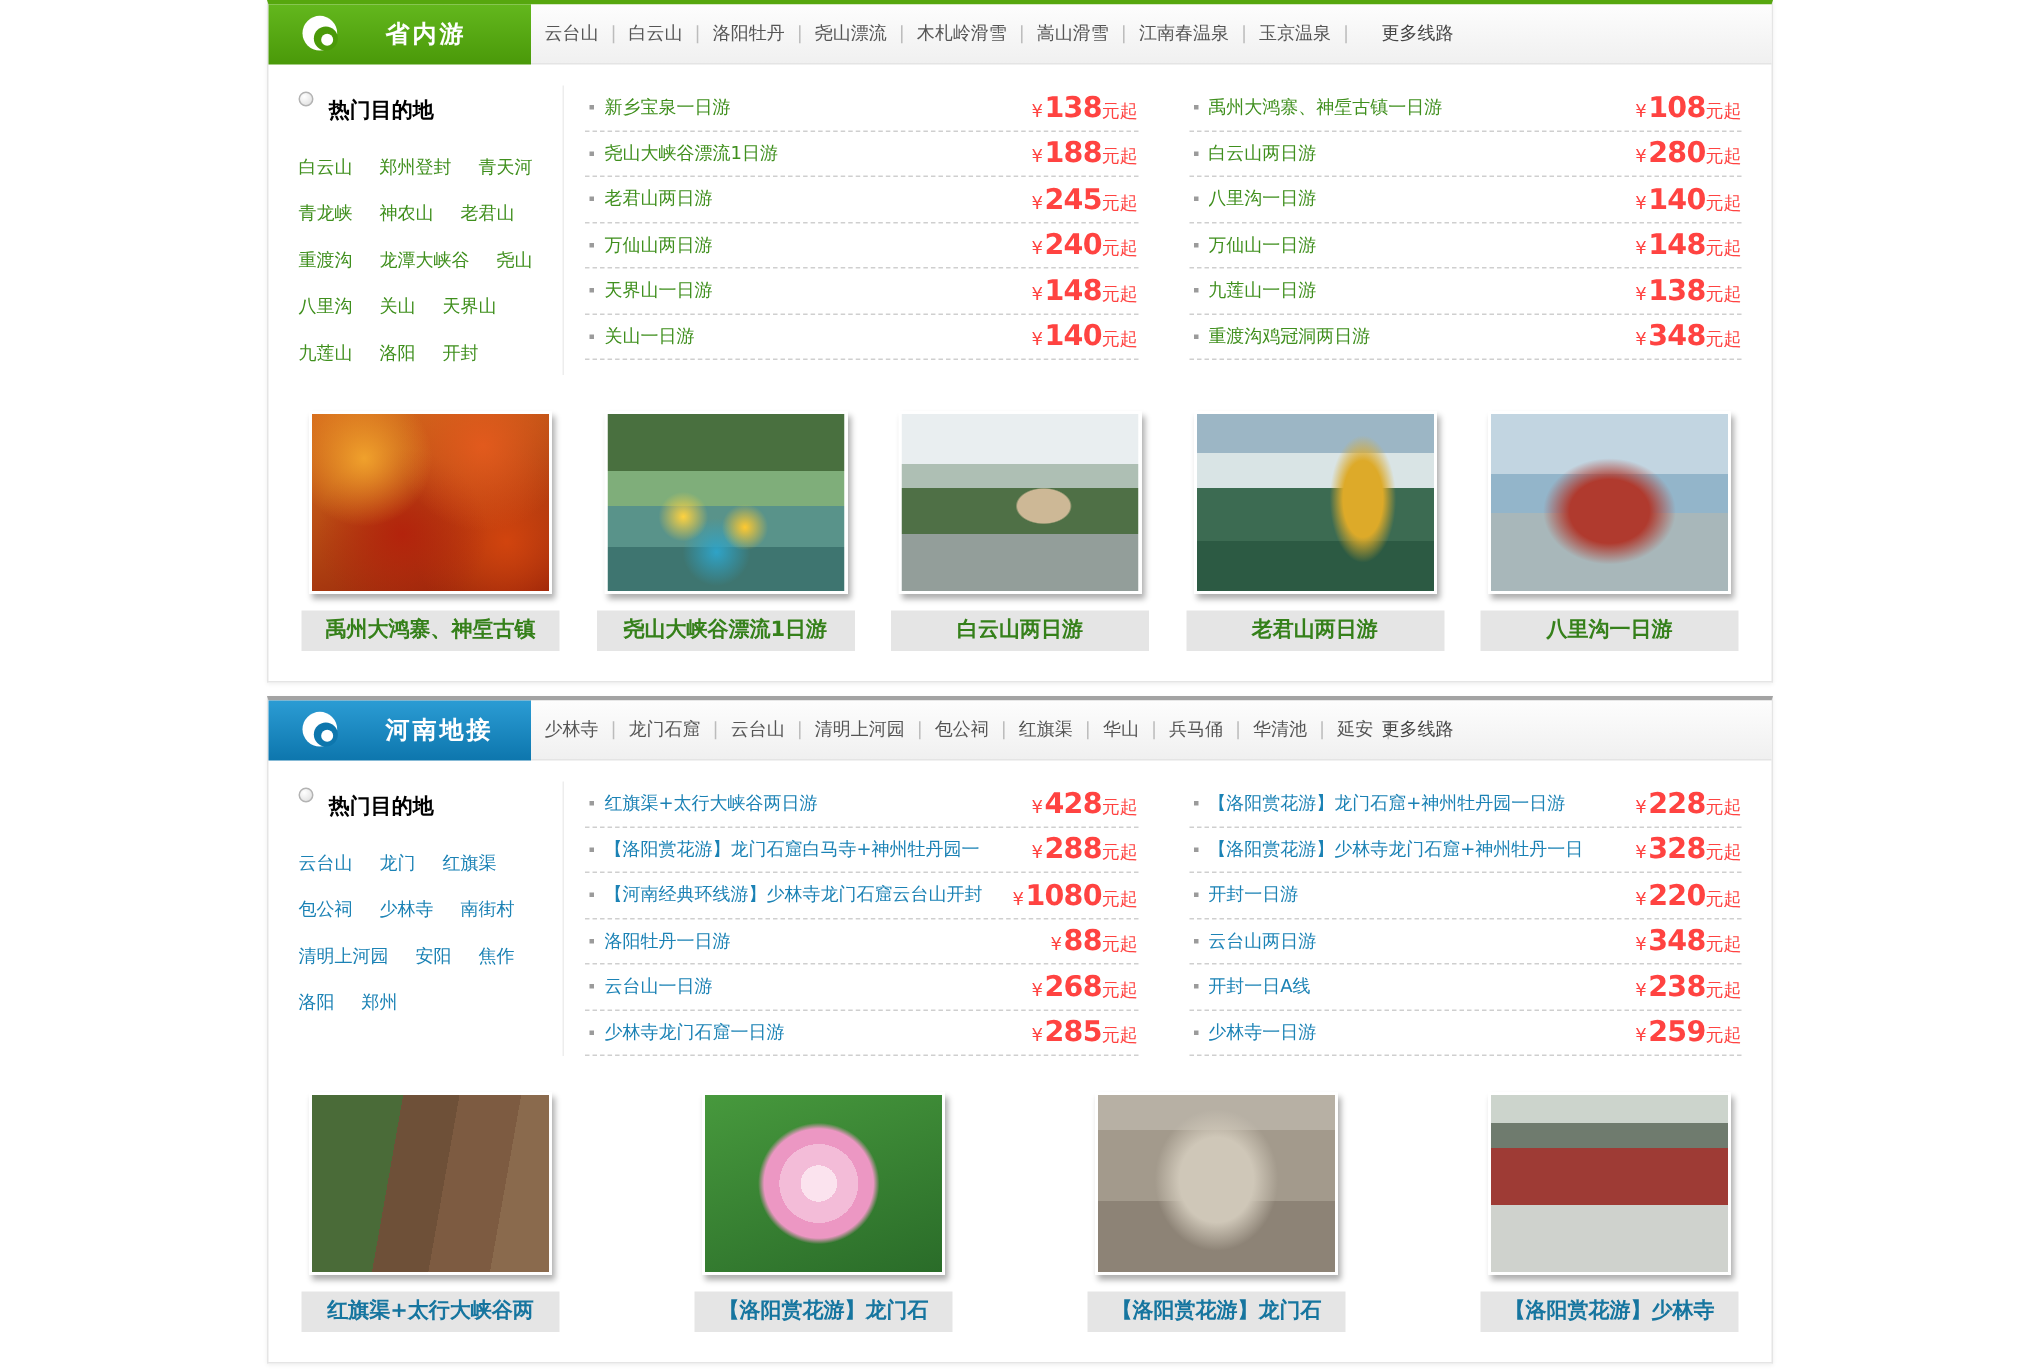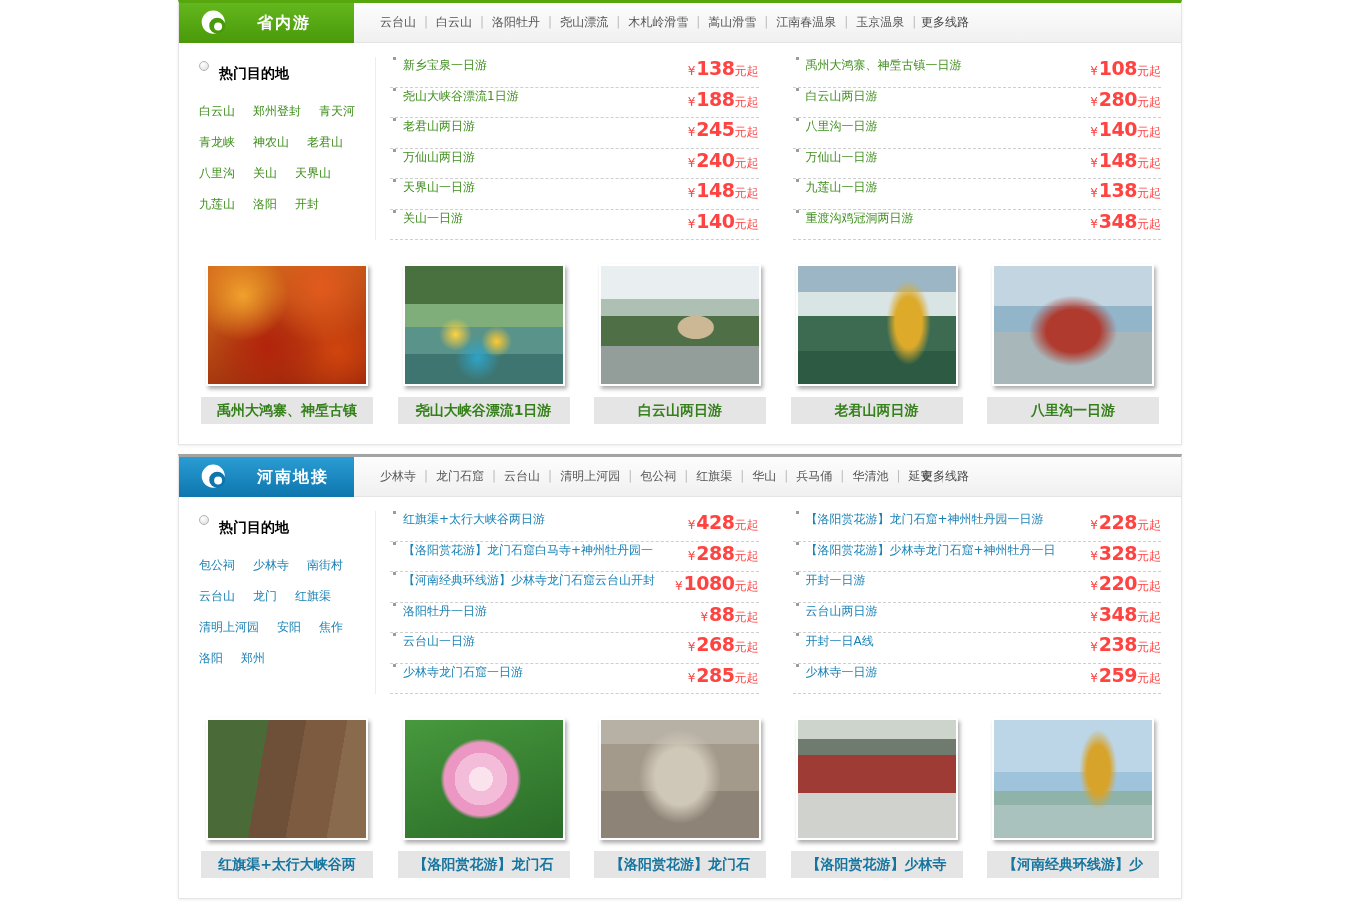"云台山 白云山 洛阳牡丹 尧山漂流 木札岭滑雪" .head-nav { padding-left: 26px -> 9px }
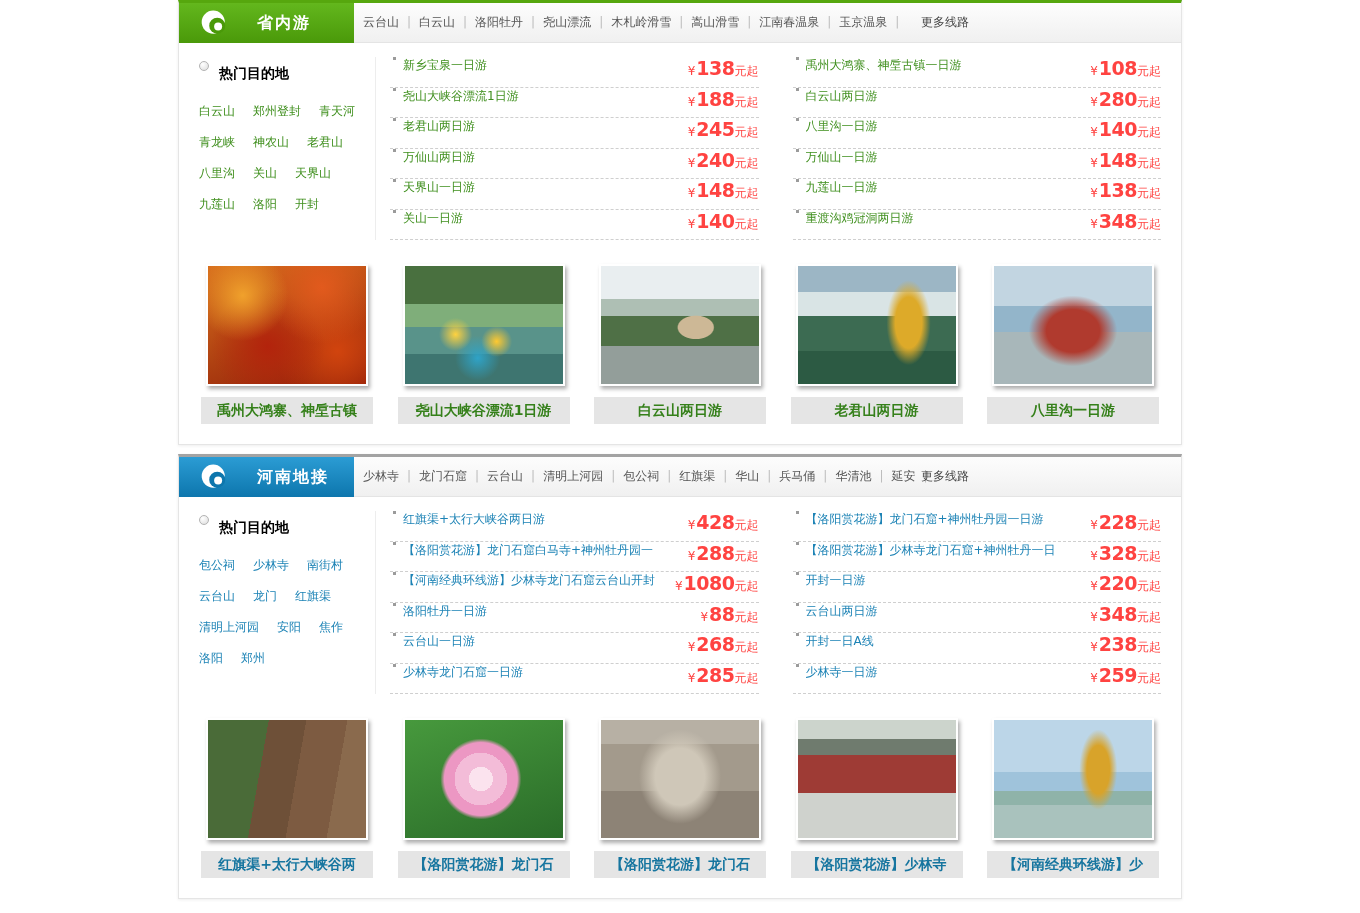"新乡宝泉一日游" .tour-row { align-items: flex-start -> center }
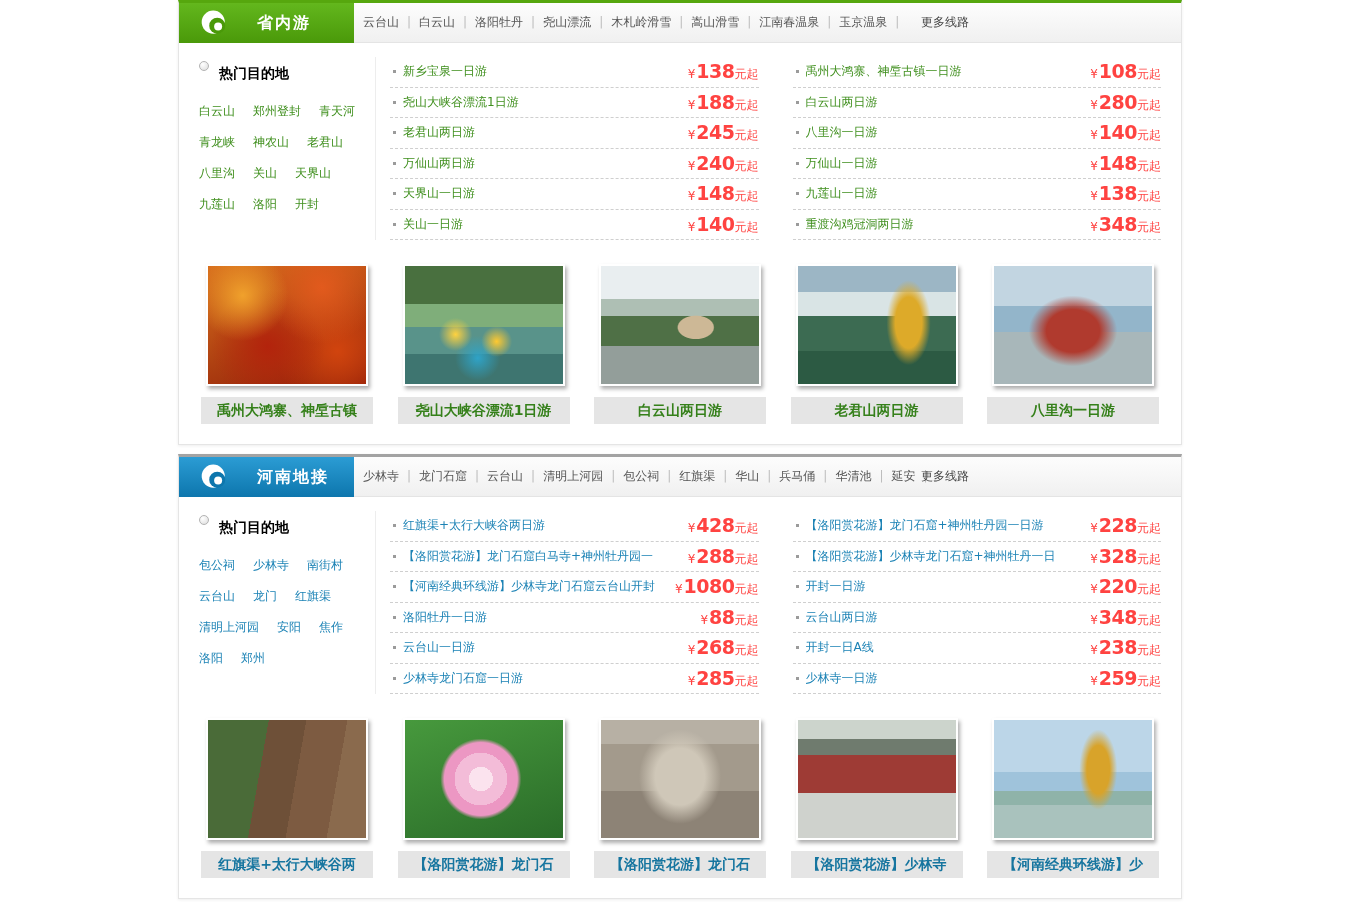"重渡沟 龙潭大峡谷 尧山" div.tag-row { html: none -> <div><a>重渡沟</a><a>龙潭大峡谷</a><a>尧山</a></div> }
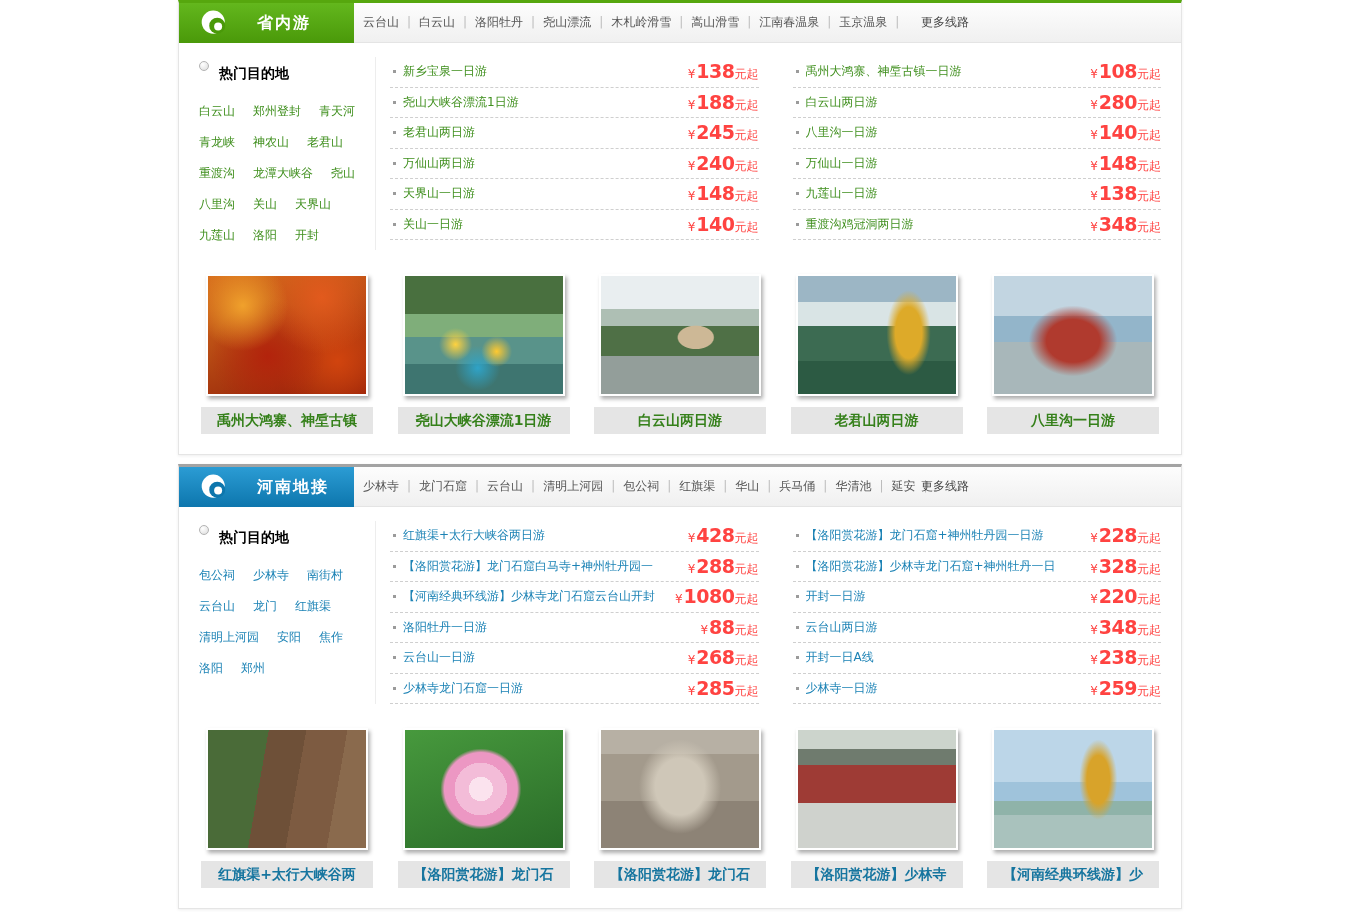"包公祠 少林寺 南街村" div.tag-row { order: before "云台山 龙门 红旗渠" -> after "云台山 龙门 红旗渠" }
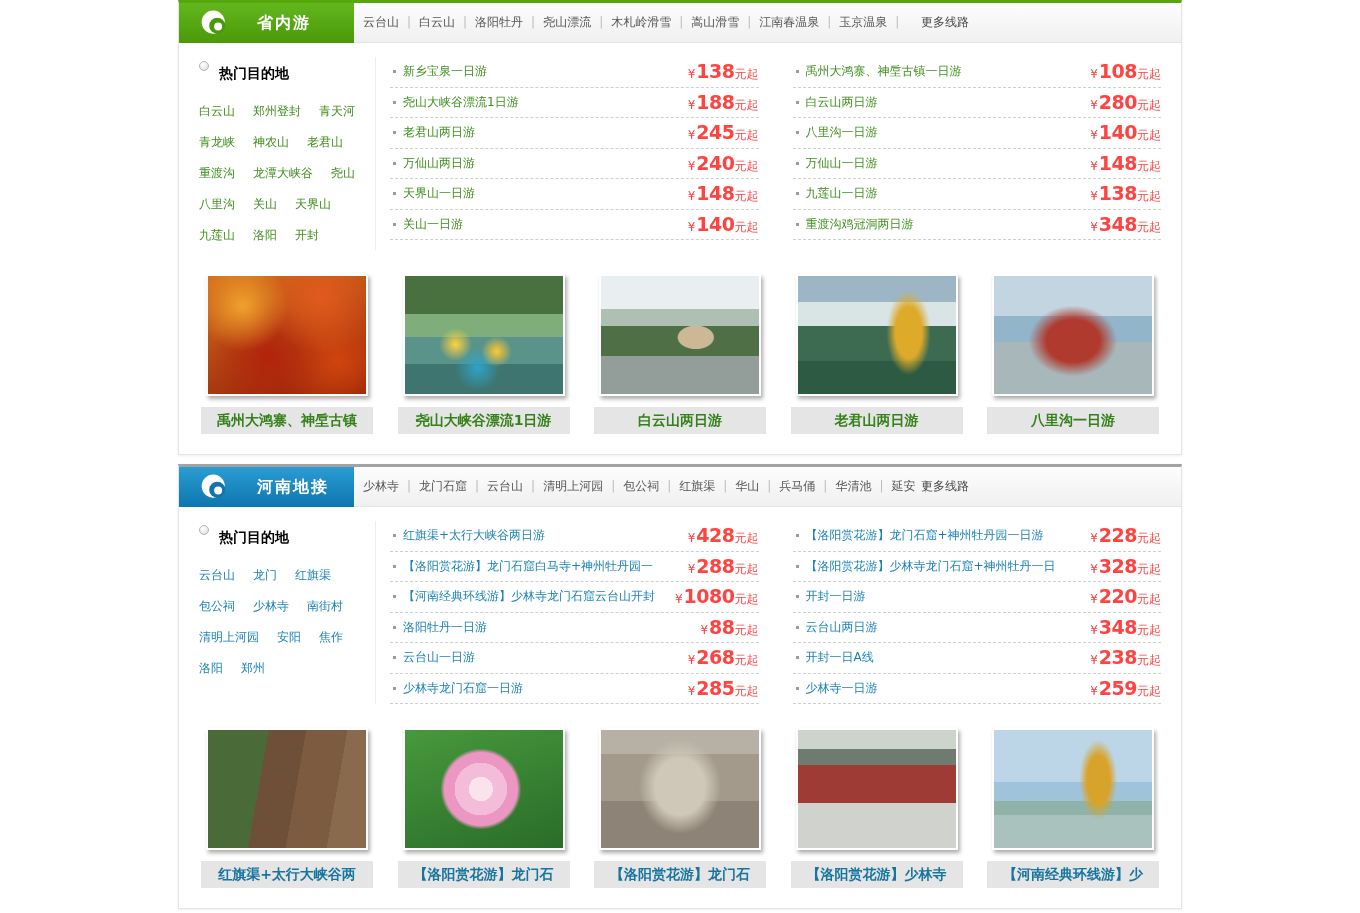"【河南经典环线游】少" div.card { html: <div> <div></div> <div>【河南经典环线游】少</div> </div> -> none }
